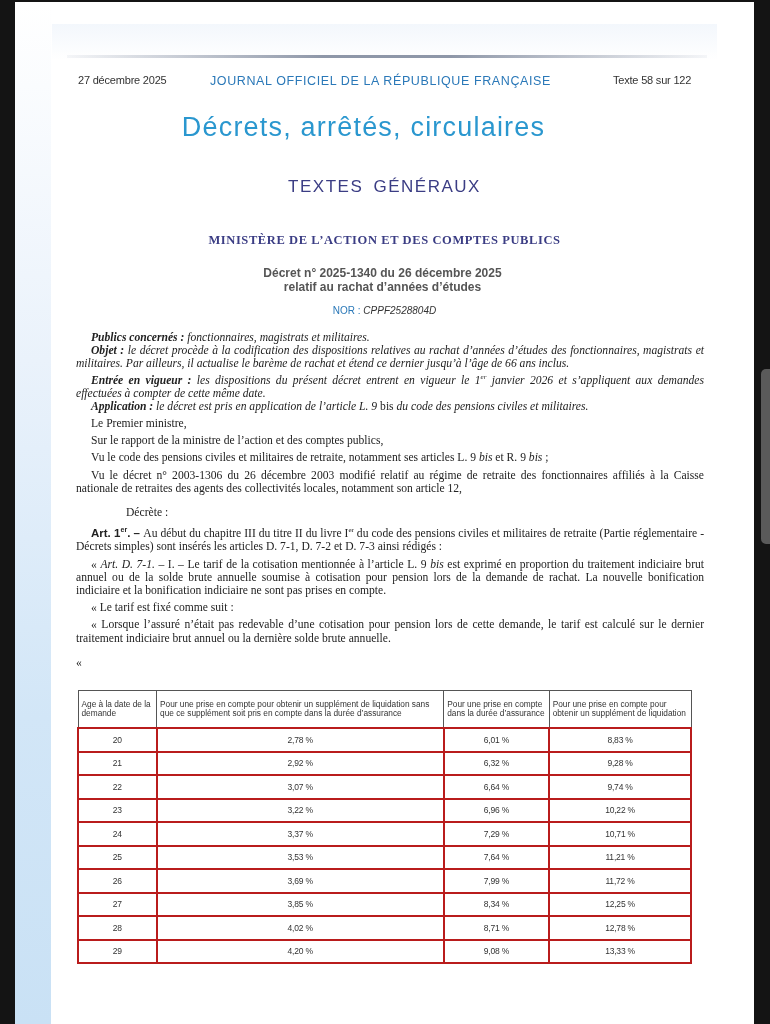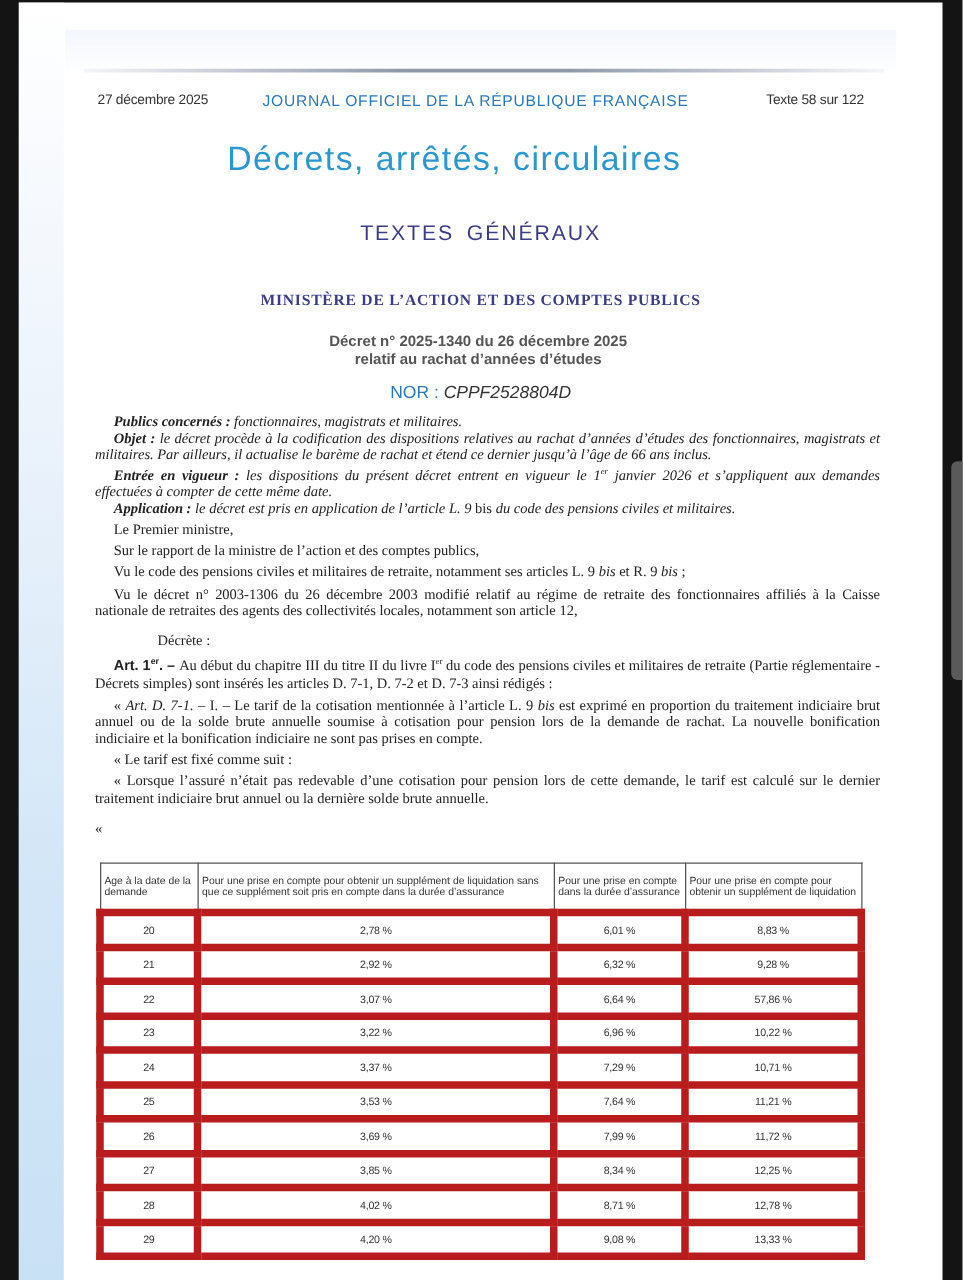"NOR : CPPF2528804D" .nor { font-size: 14px -> 10px }
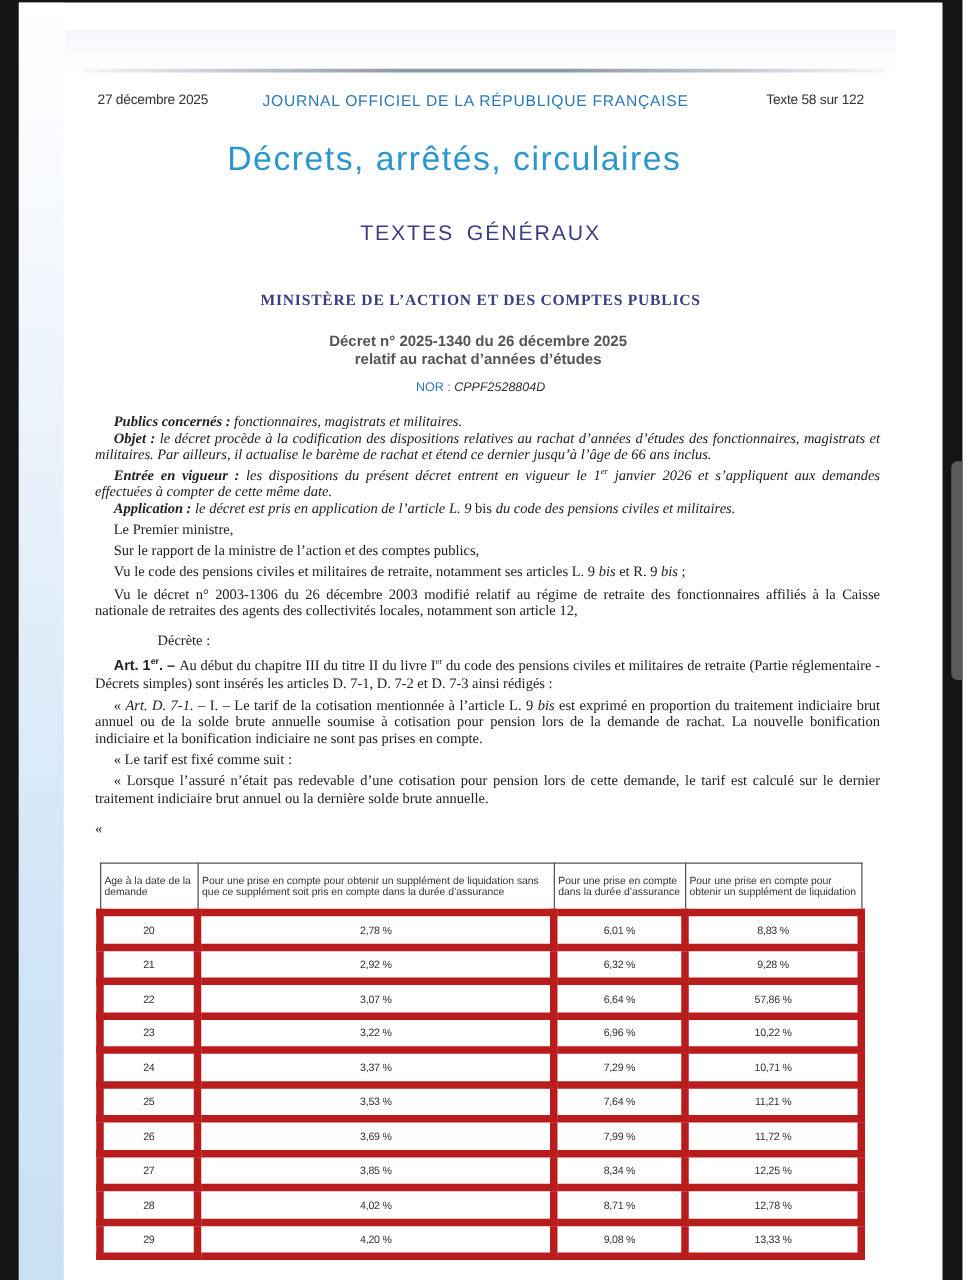"20" table.tarif td { border: 6px solid #b91c1c -> 2px solid #b91c1c }
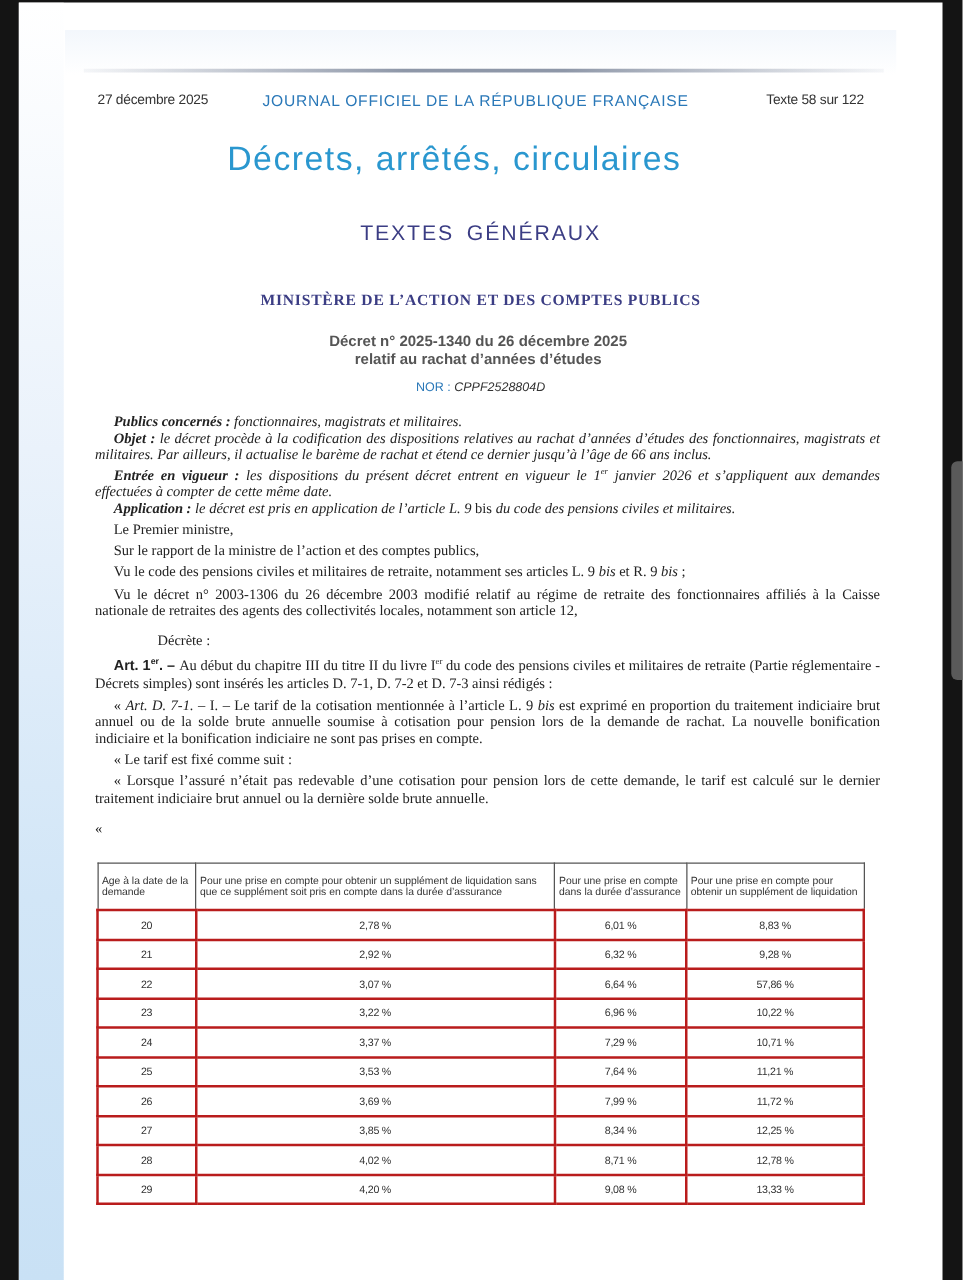"57,86 %" td { text: 57,86 -> 9,74 }
